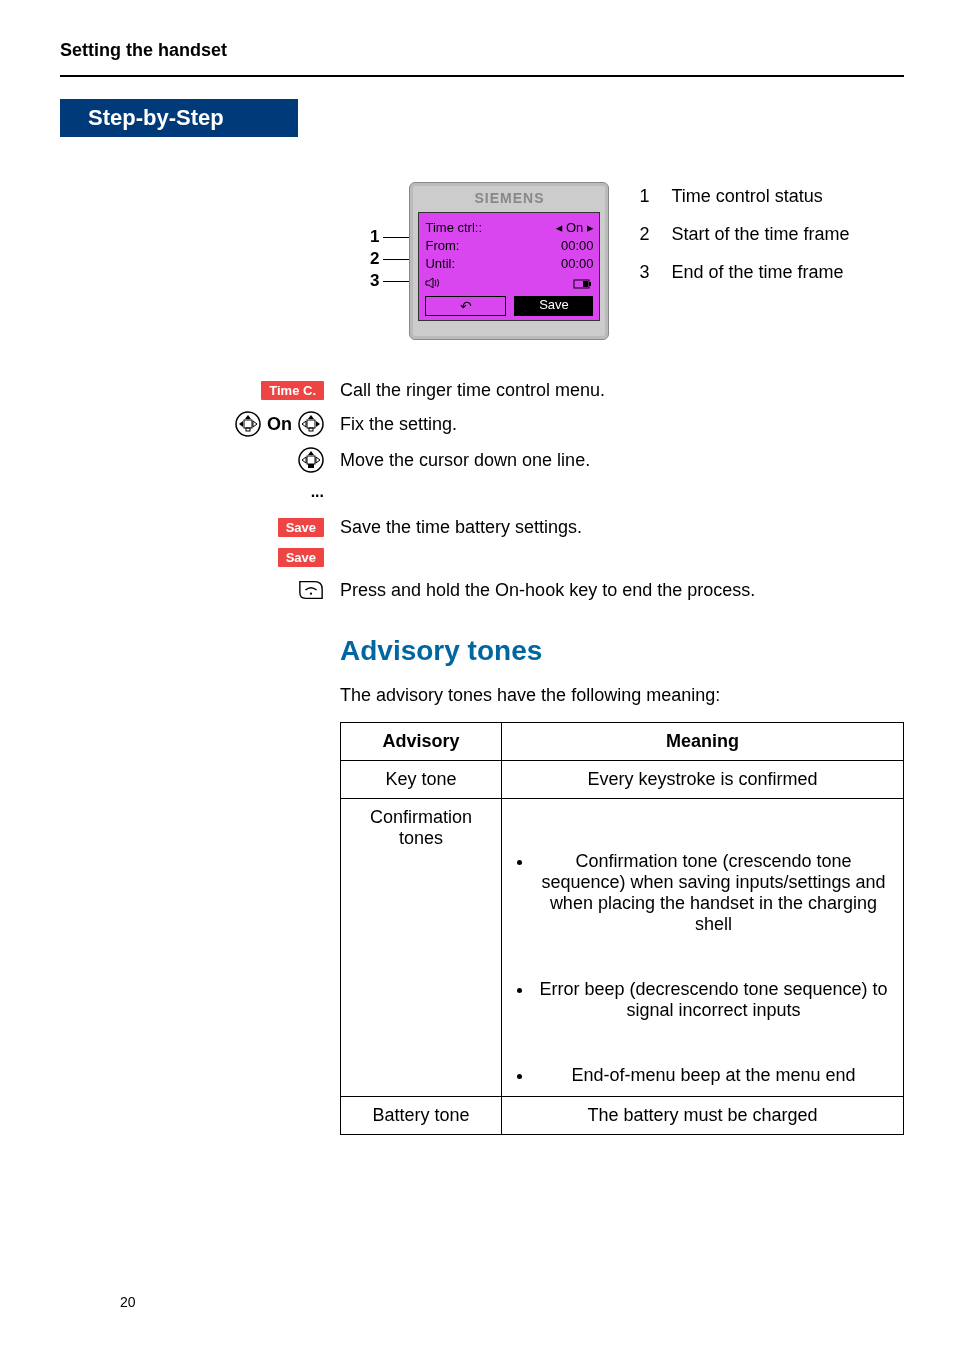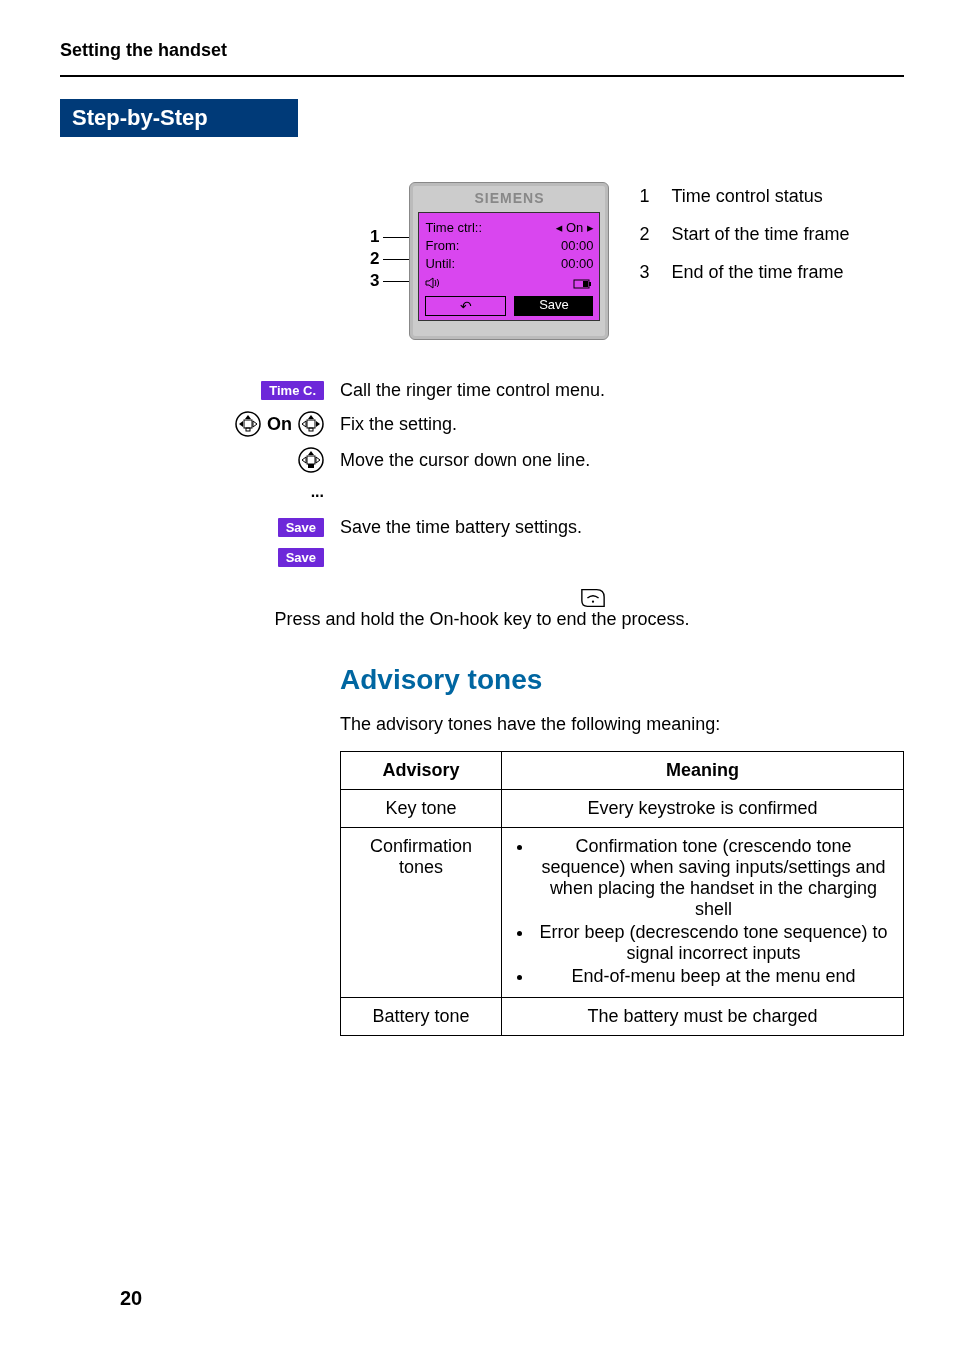"Step-by-Step" .step-banner { padding: 6px 12px -> 6px 28px }
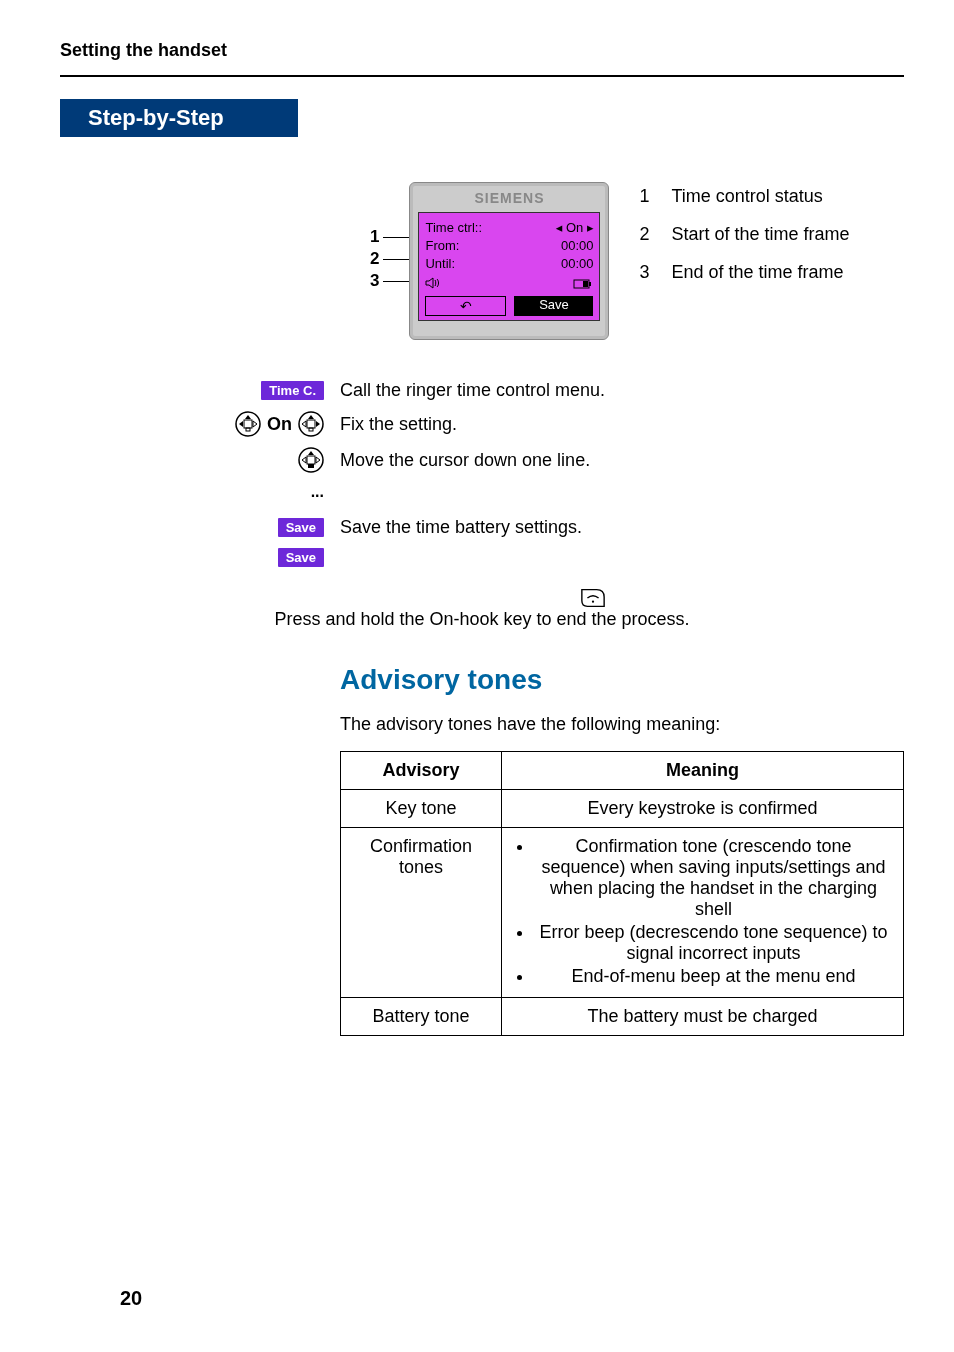"Time C." .mini-btn { background: #6d28d9 -> #ef4444 }
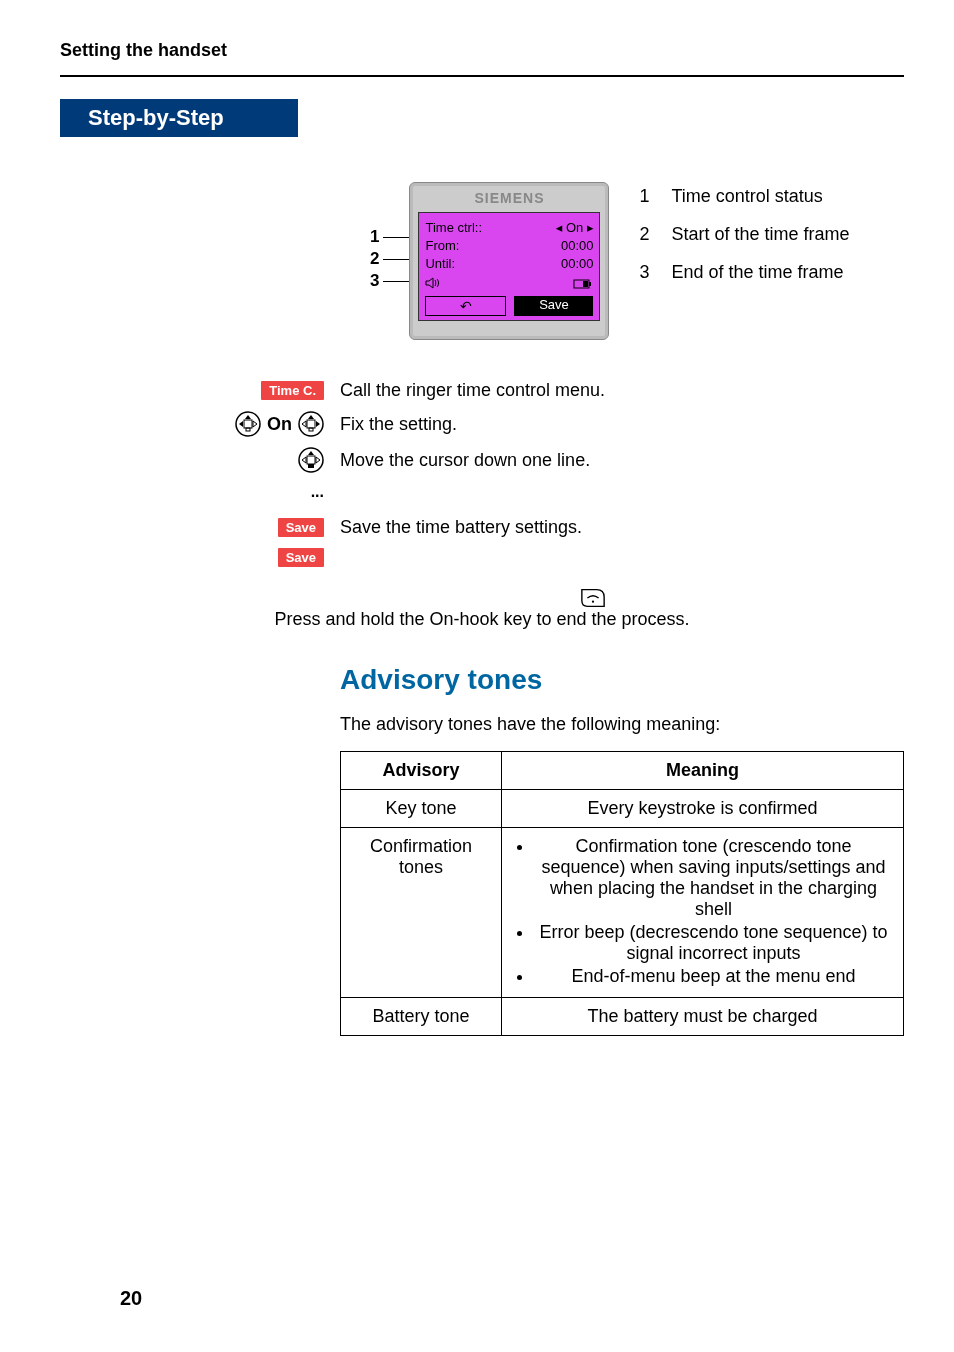"Press and hold the On-hook" div.step-row { flex-direction: column -> none; margin-top: 20px -> 12px }
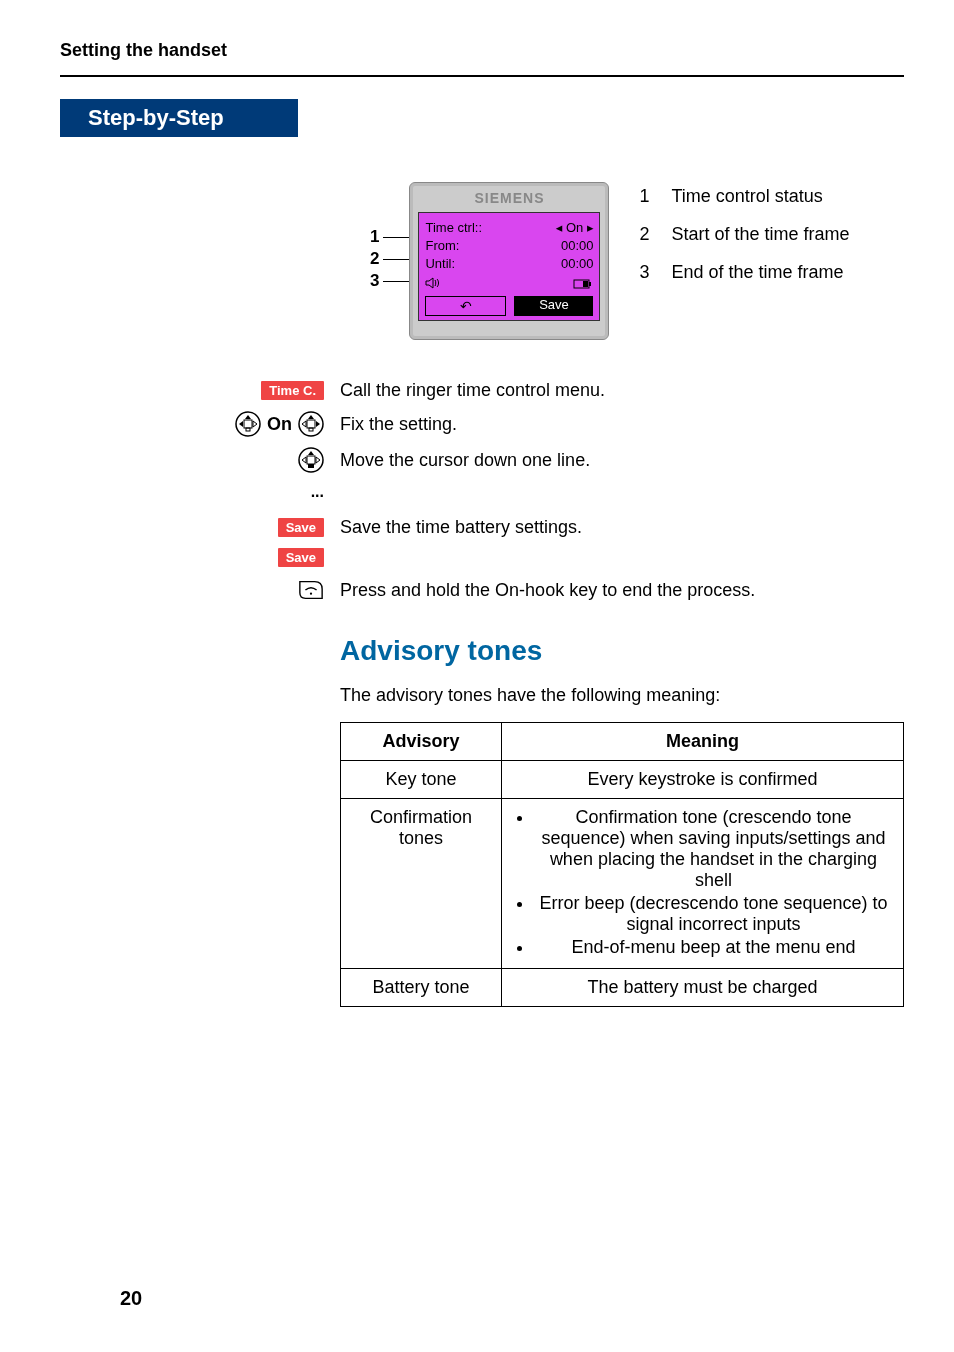"Confirmation tone (crescendo tone" table.adv li { margin-top: none -> 44px }
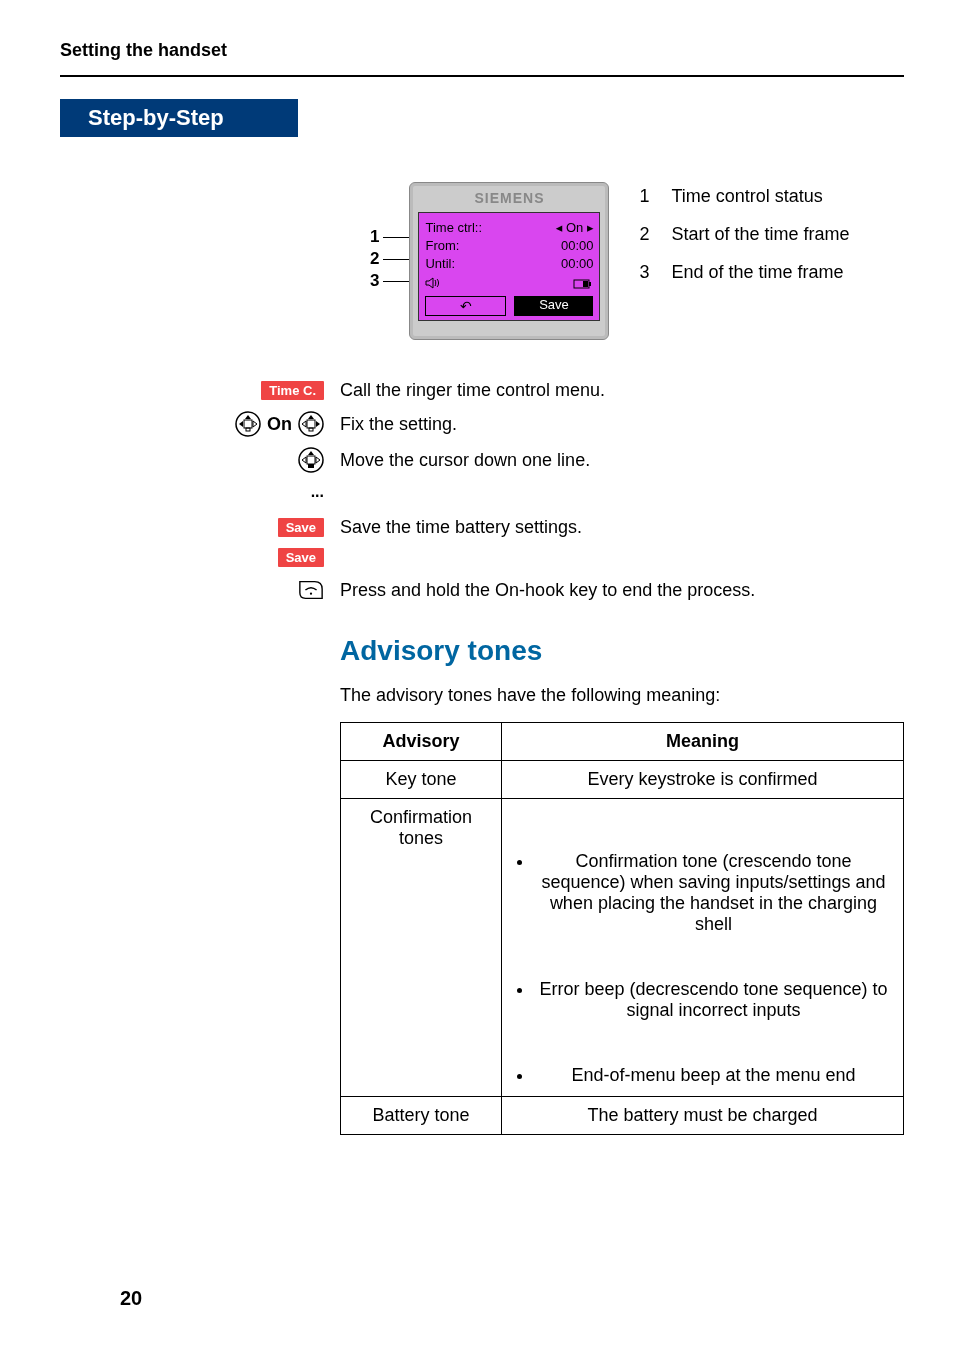"20" .page-num { font-size: 20px -> 14px; font-weight: bold -> normal }
